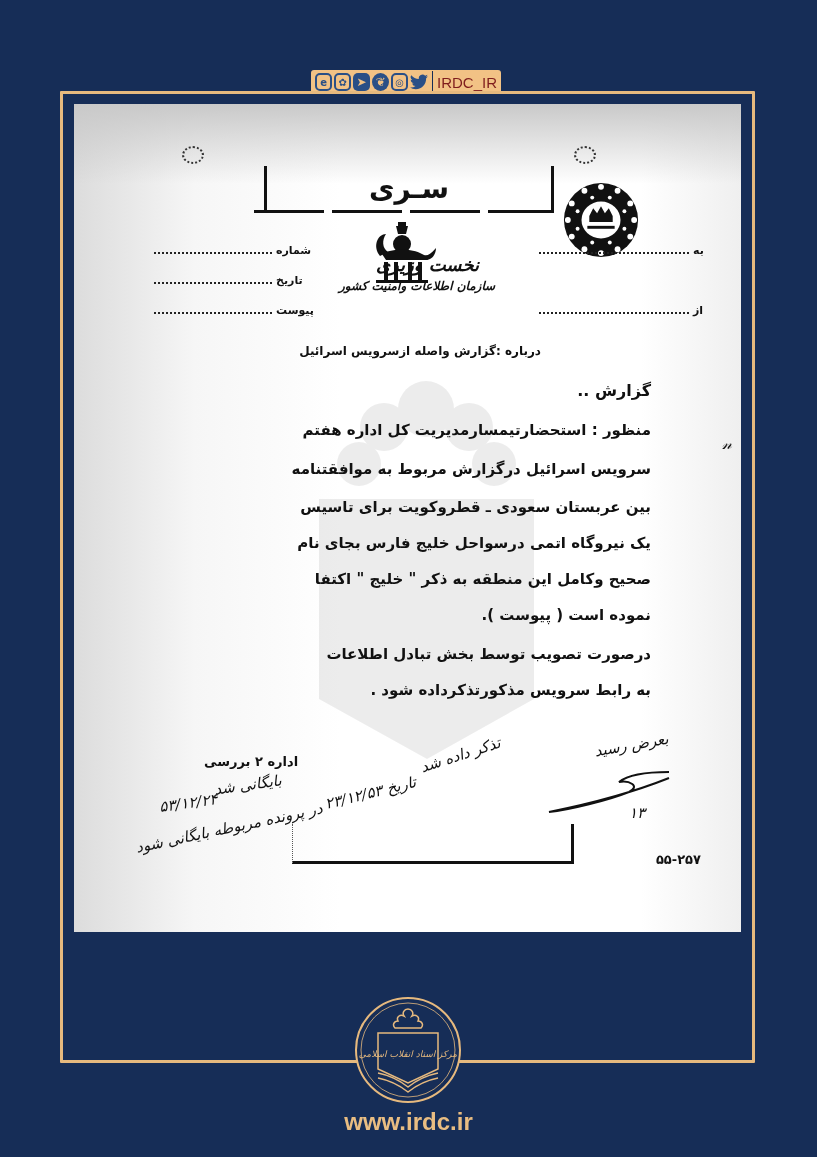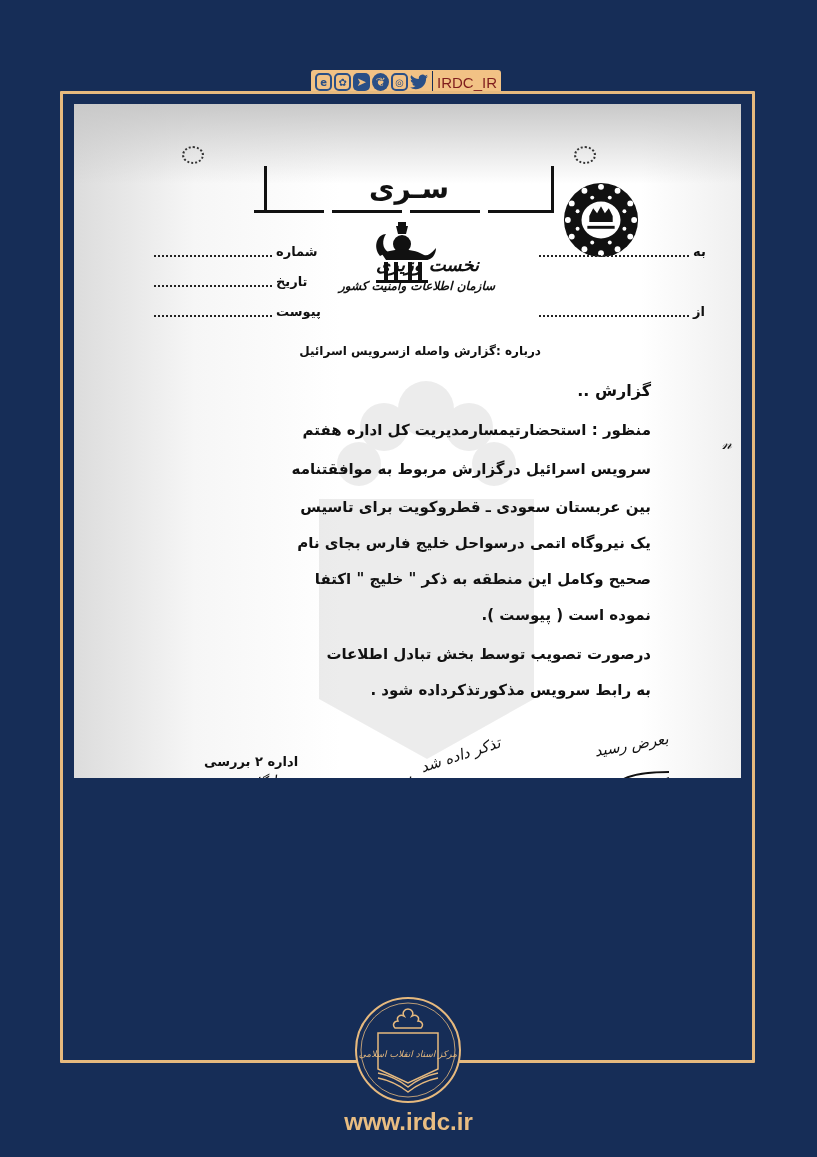"سـری" .paper { height: 674px -> 828px }
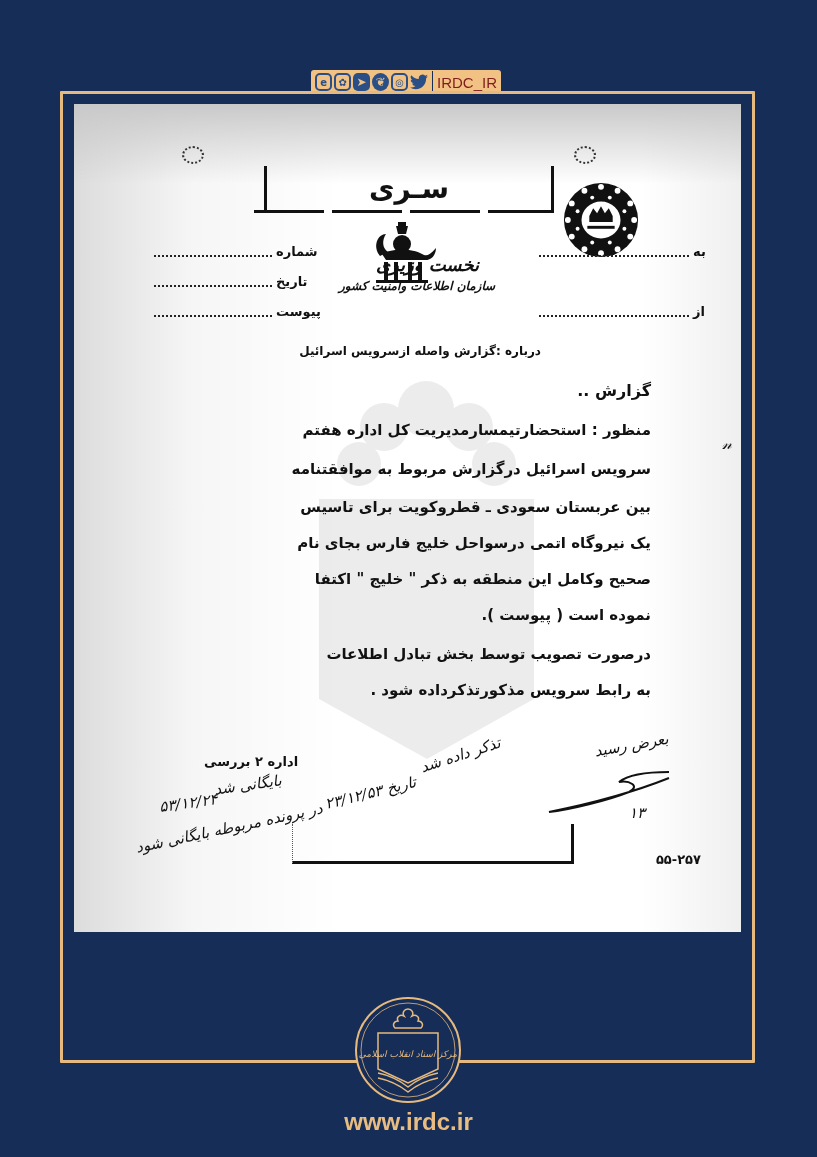"شماره" .header-field { align-items: center -> flex-start; font-size: 13px -> 11px }
